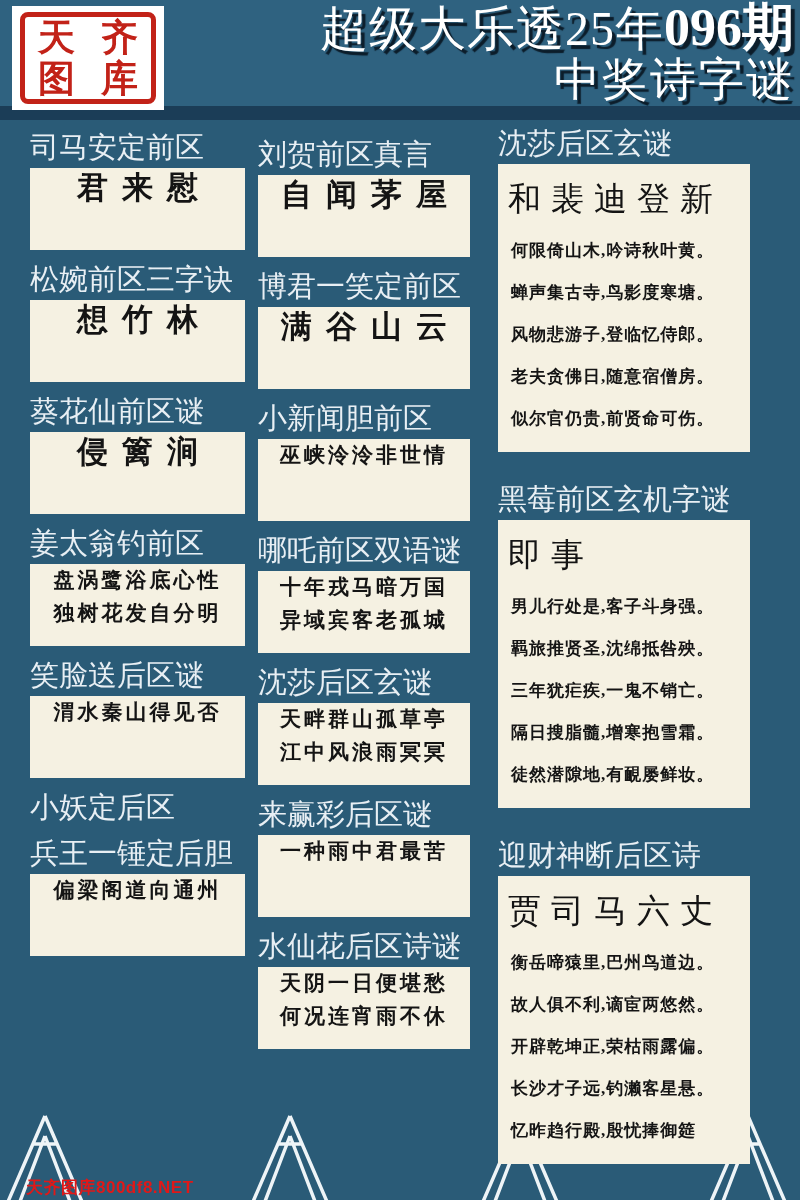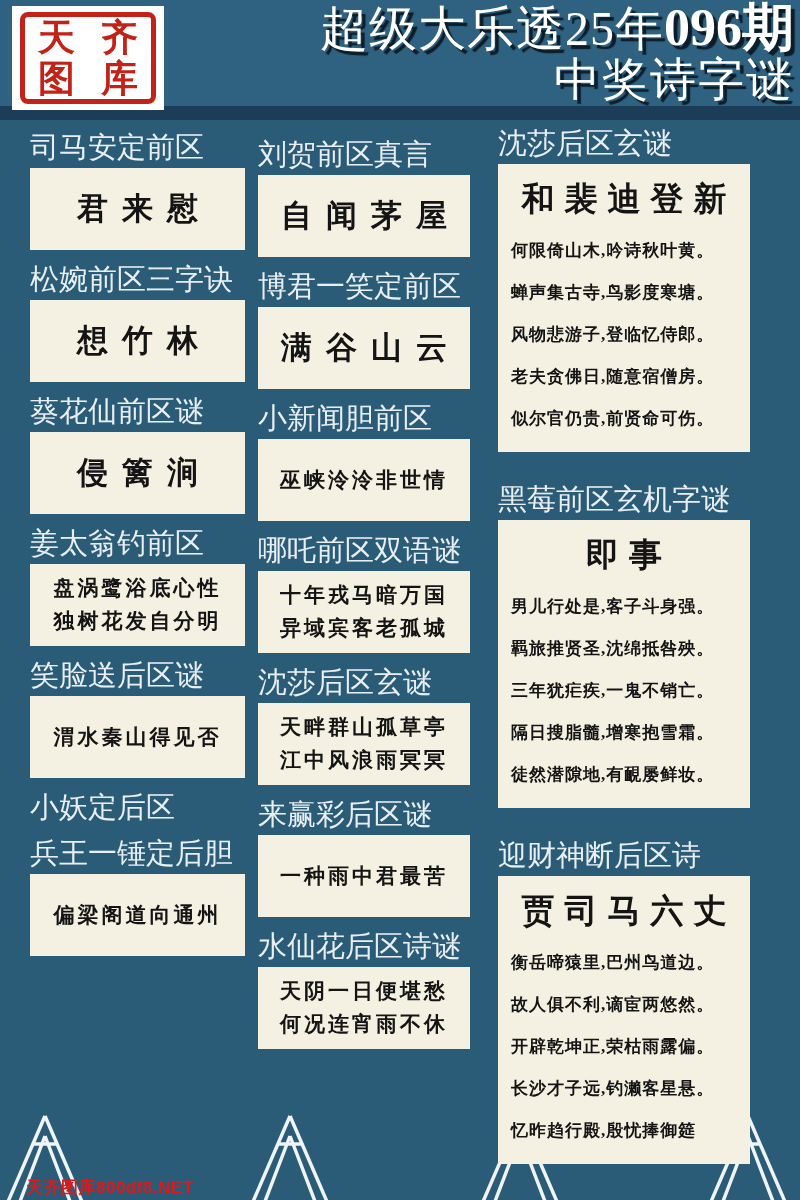"君来慰" .card { justify-content: center -> none }
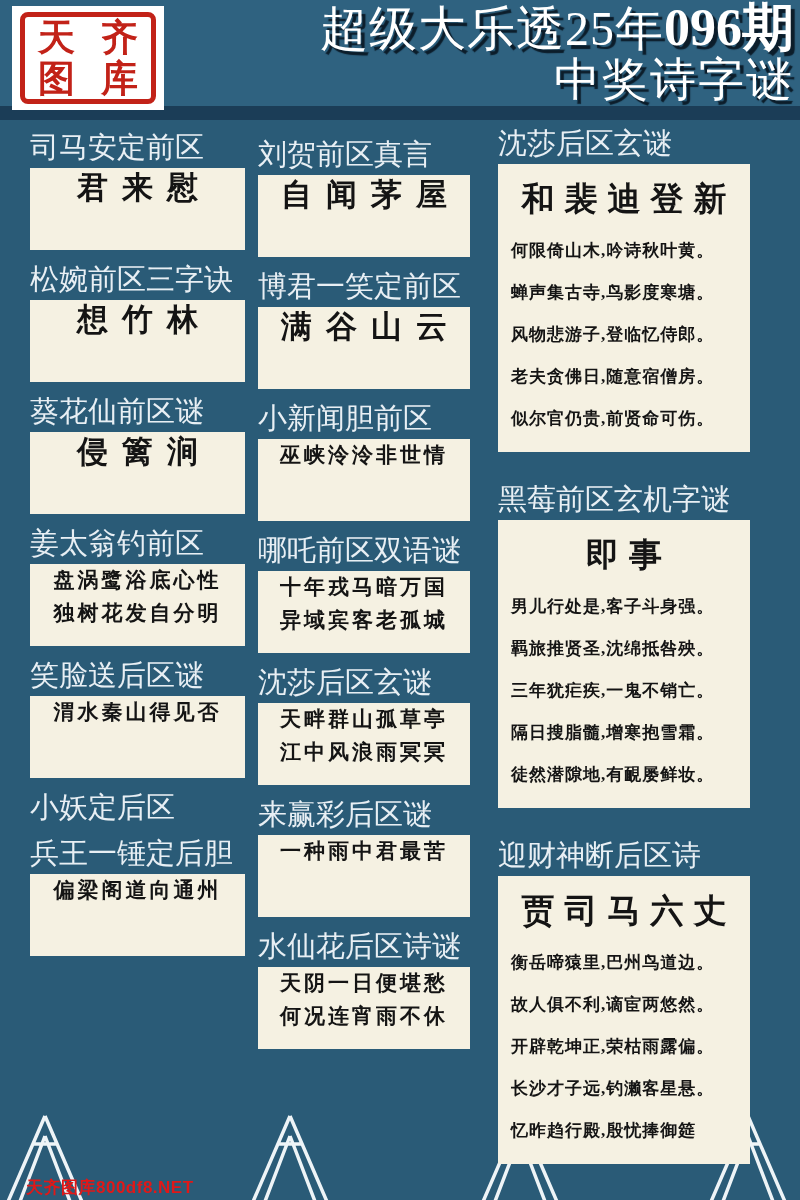"和裴迪登新" .poem-title { font-weight: bold -> normal; text-align: center -> left }
